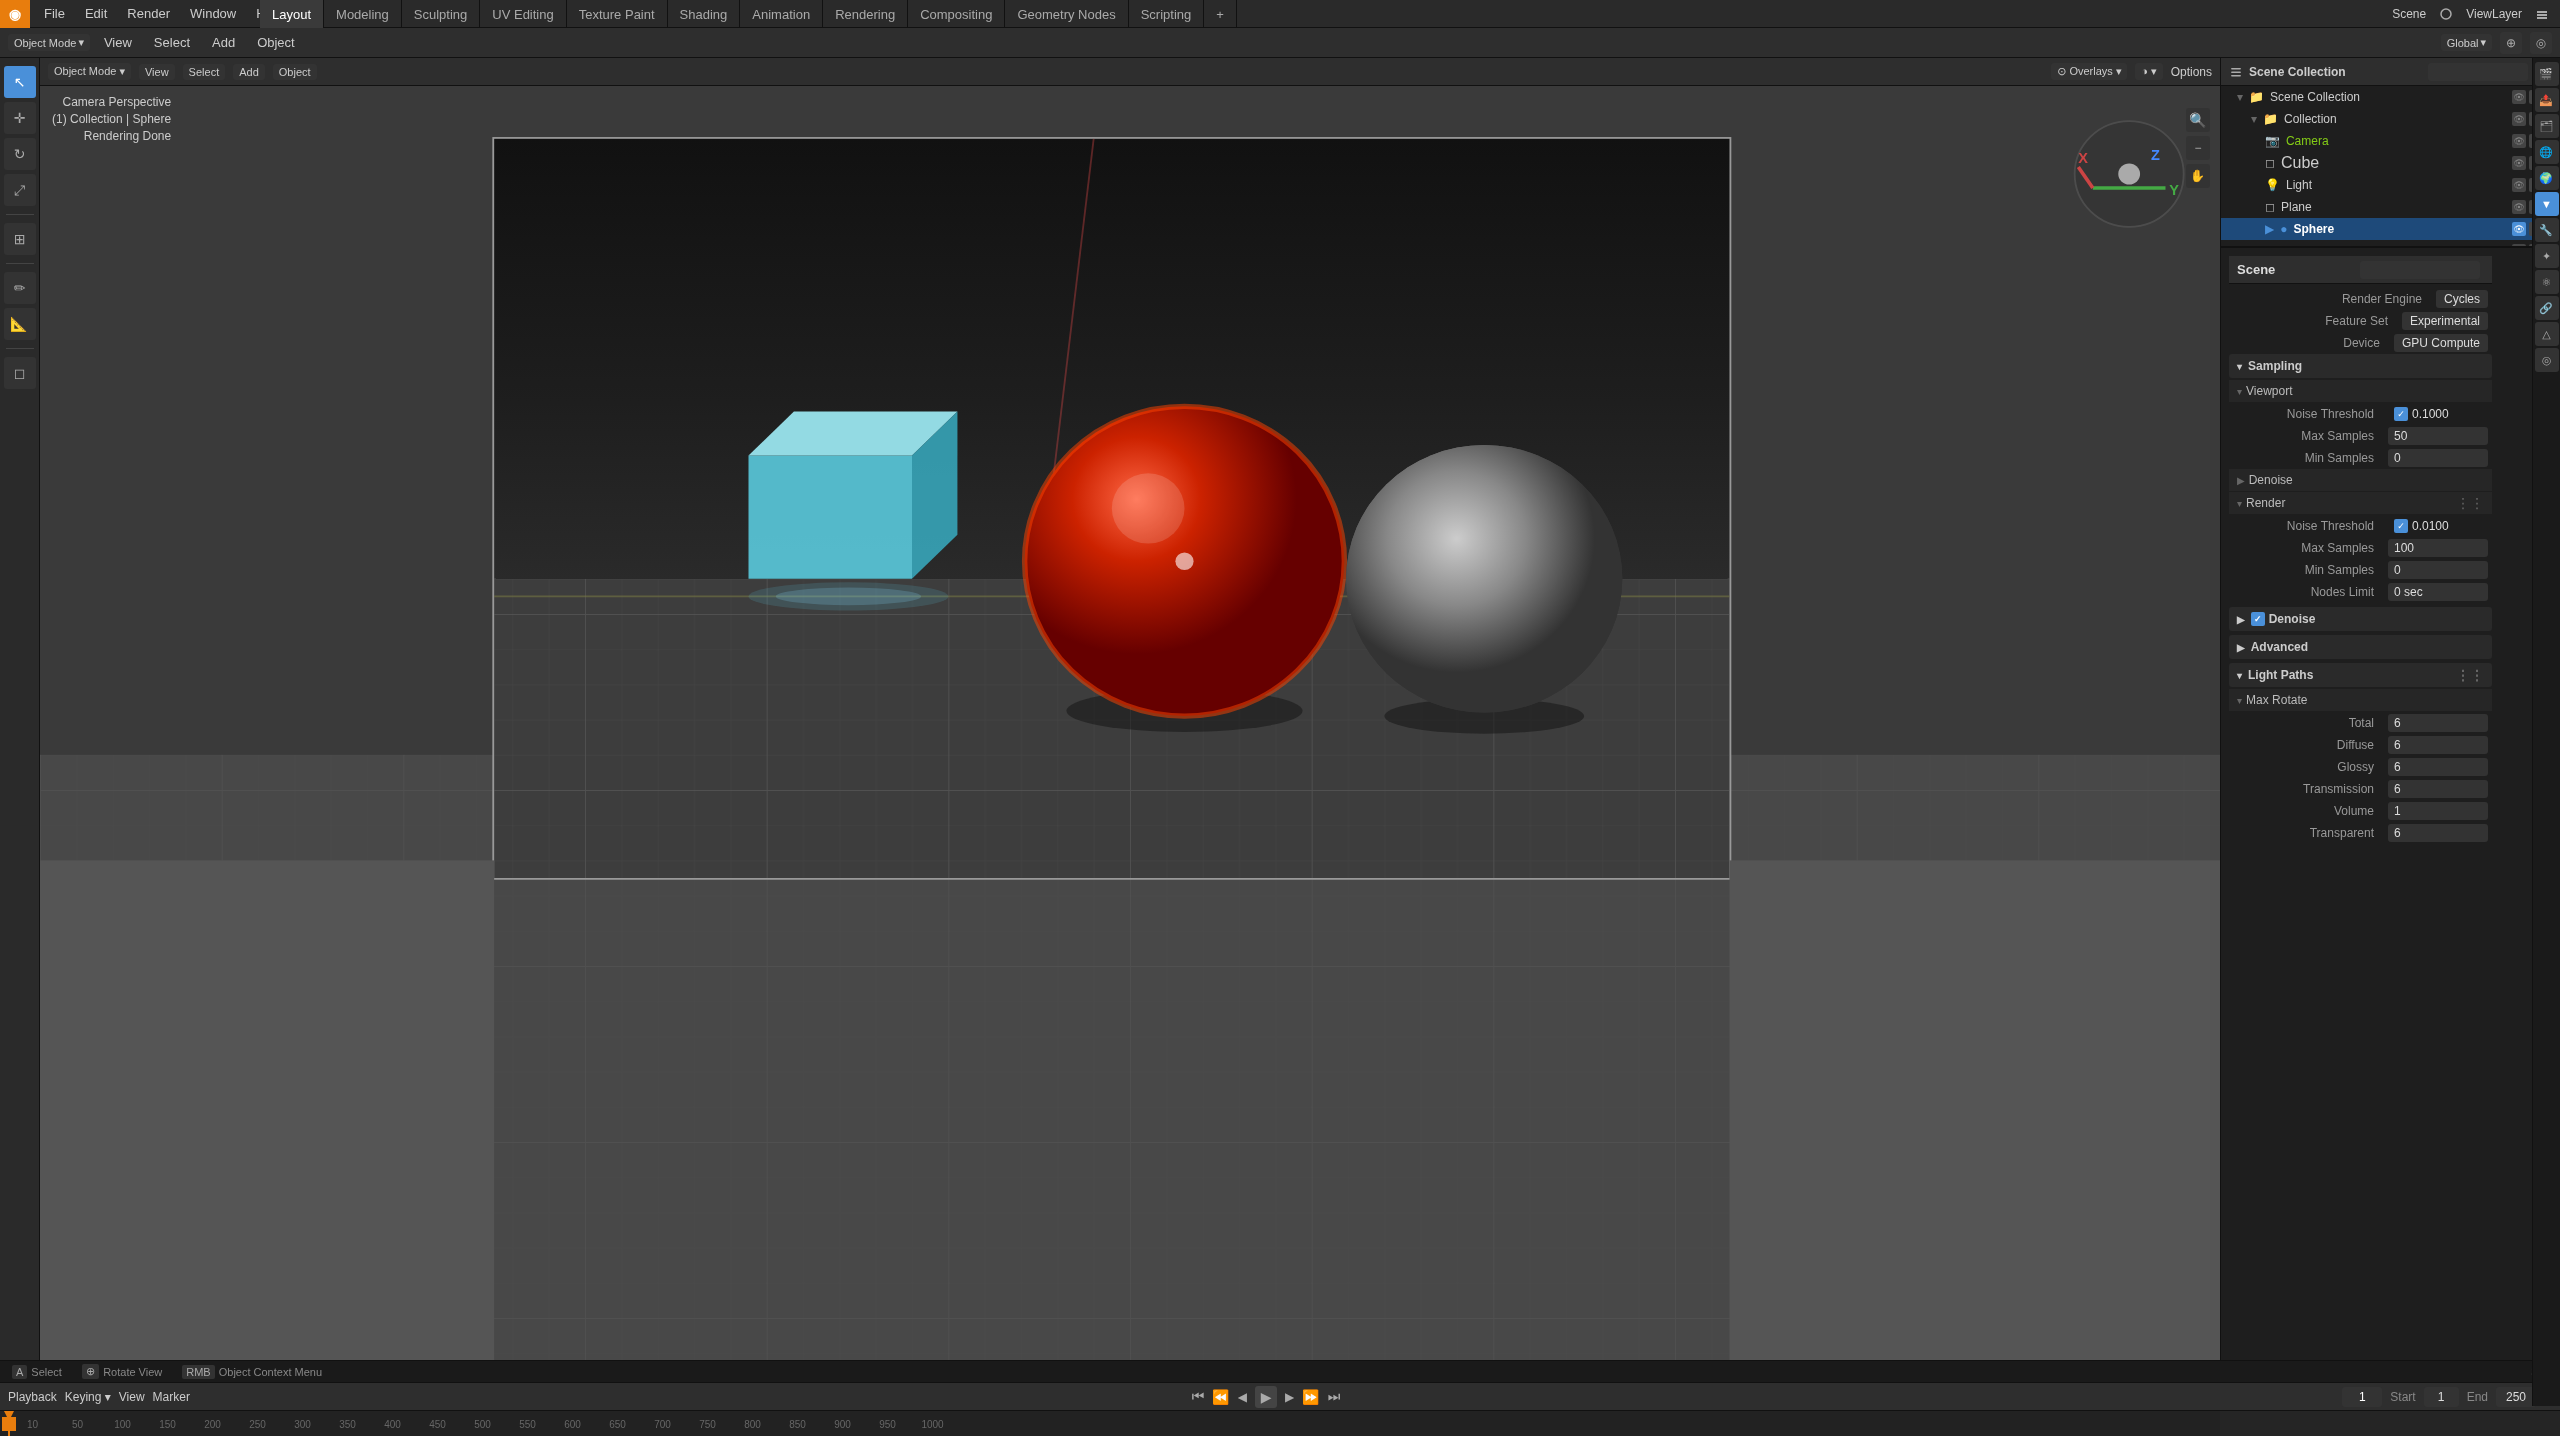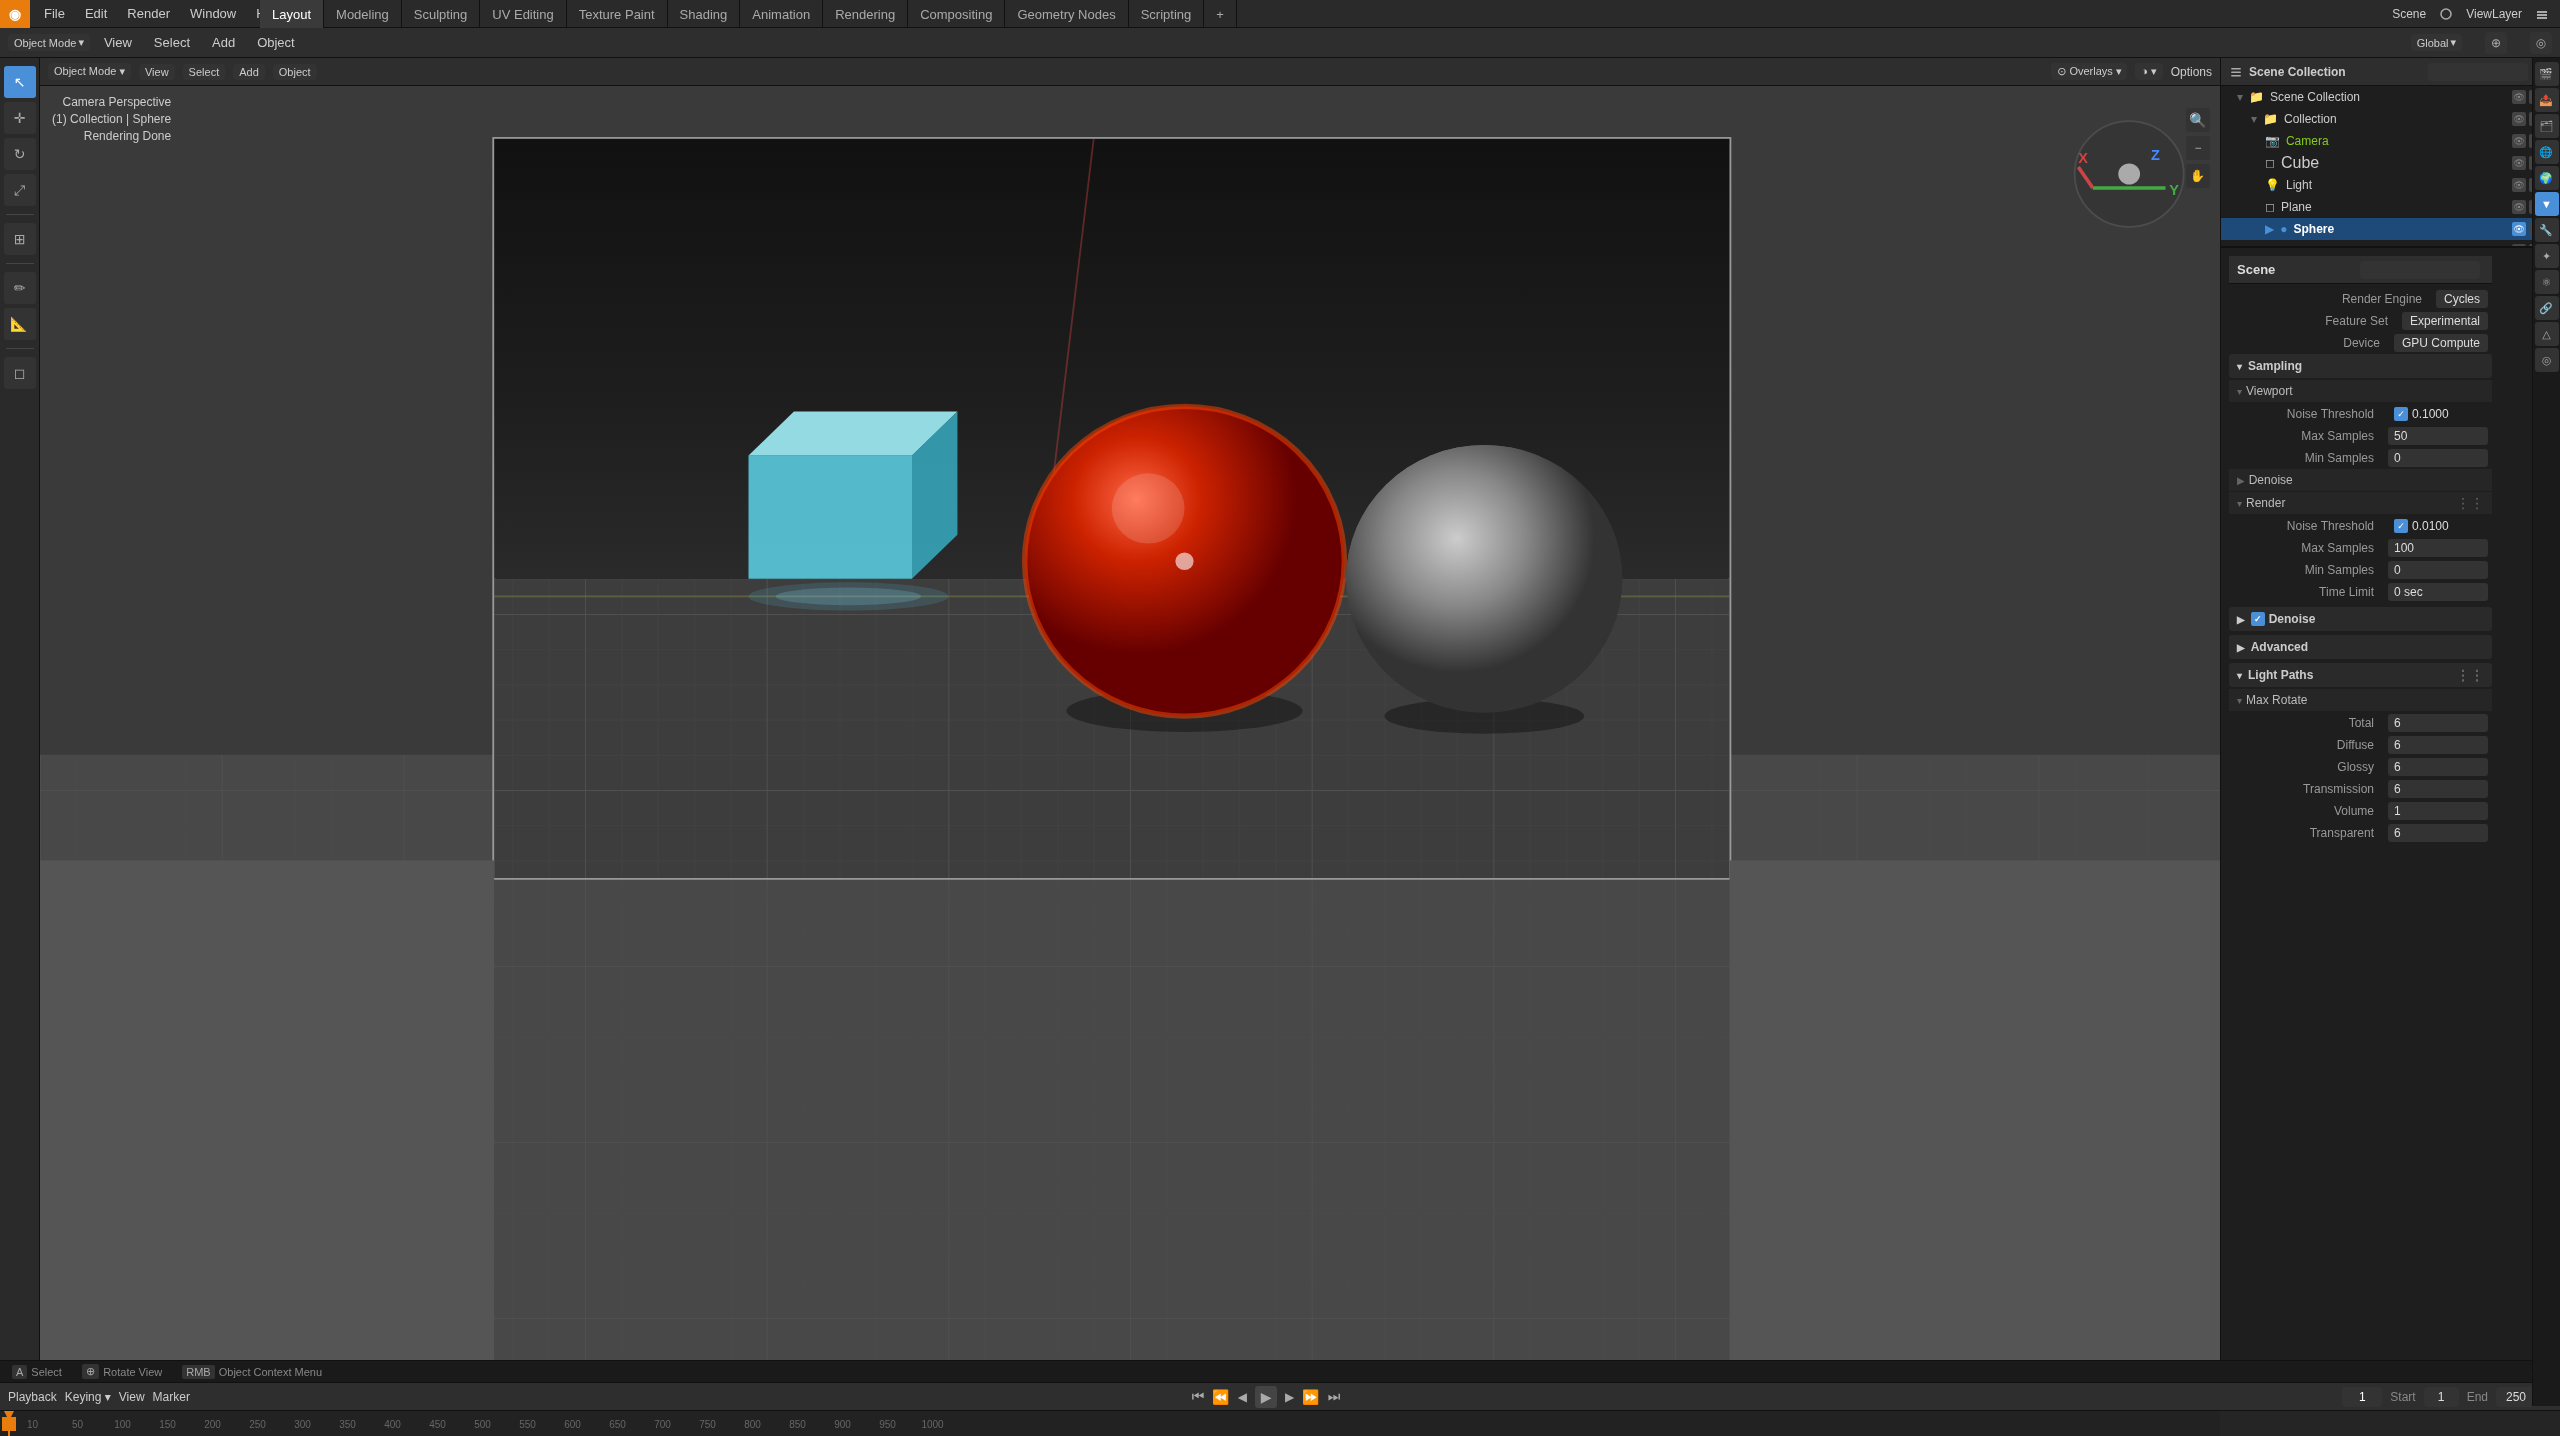"Global" div { gap: 23px -> 8px }
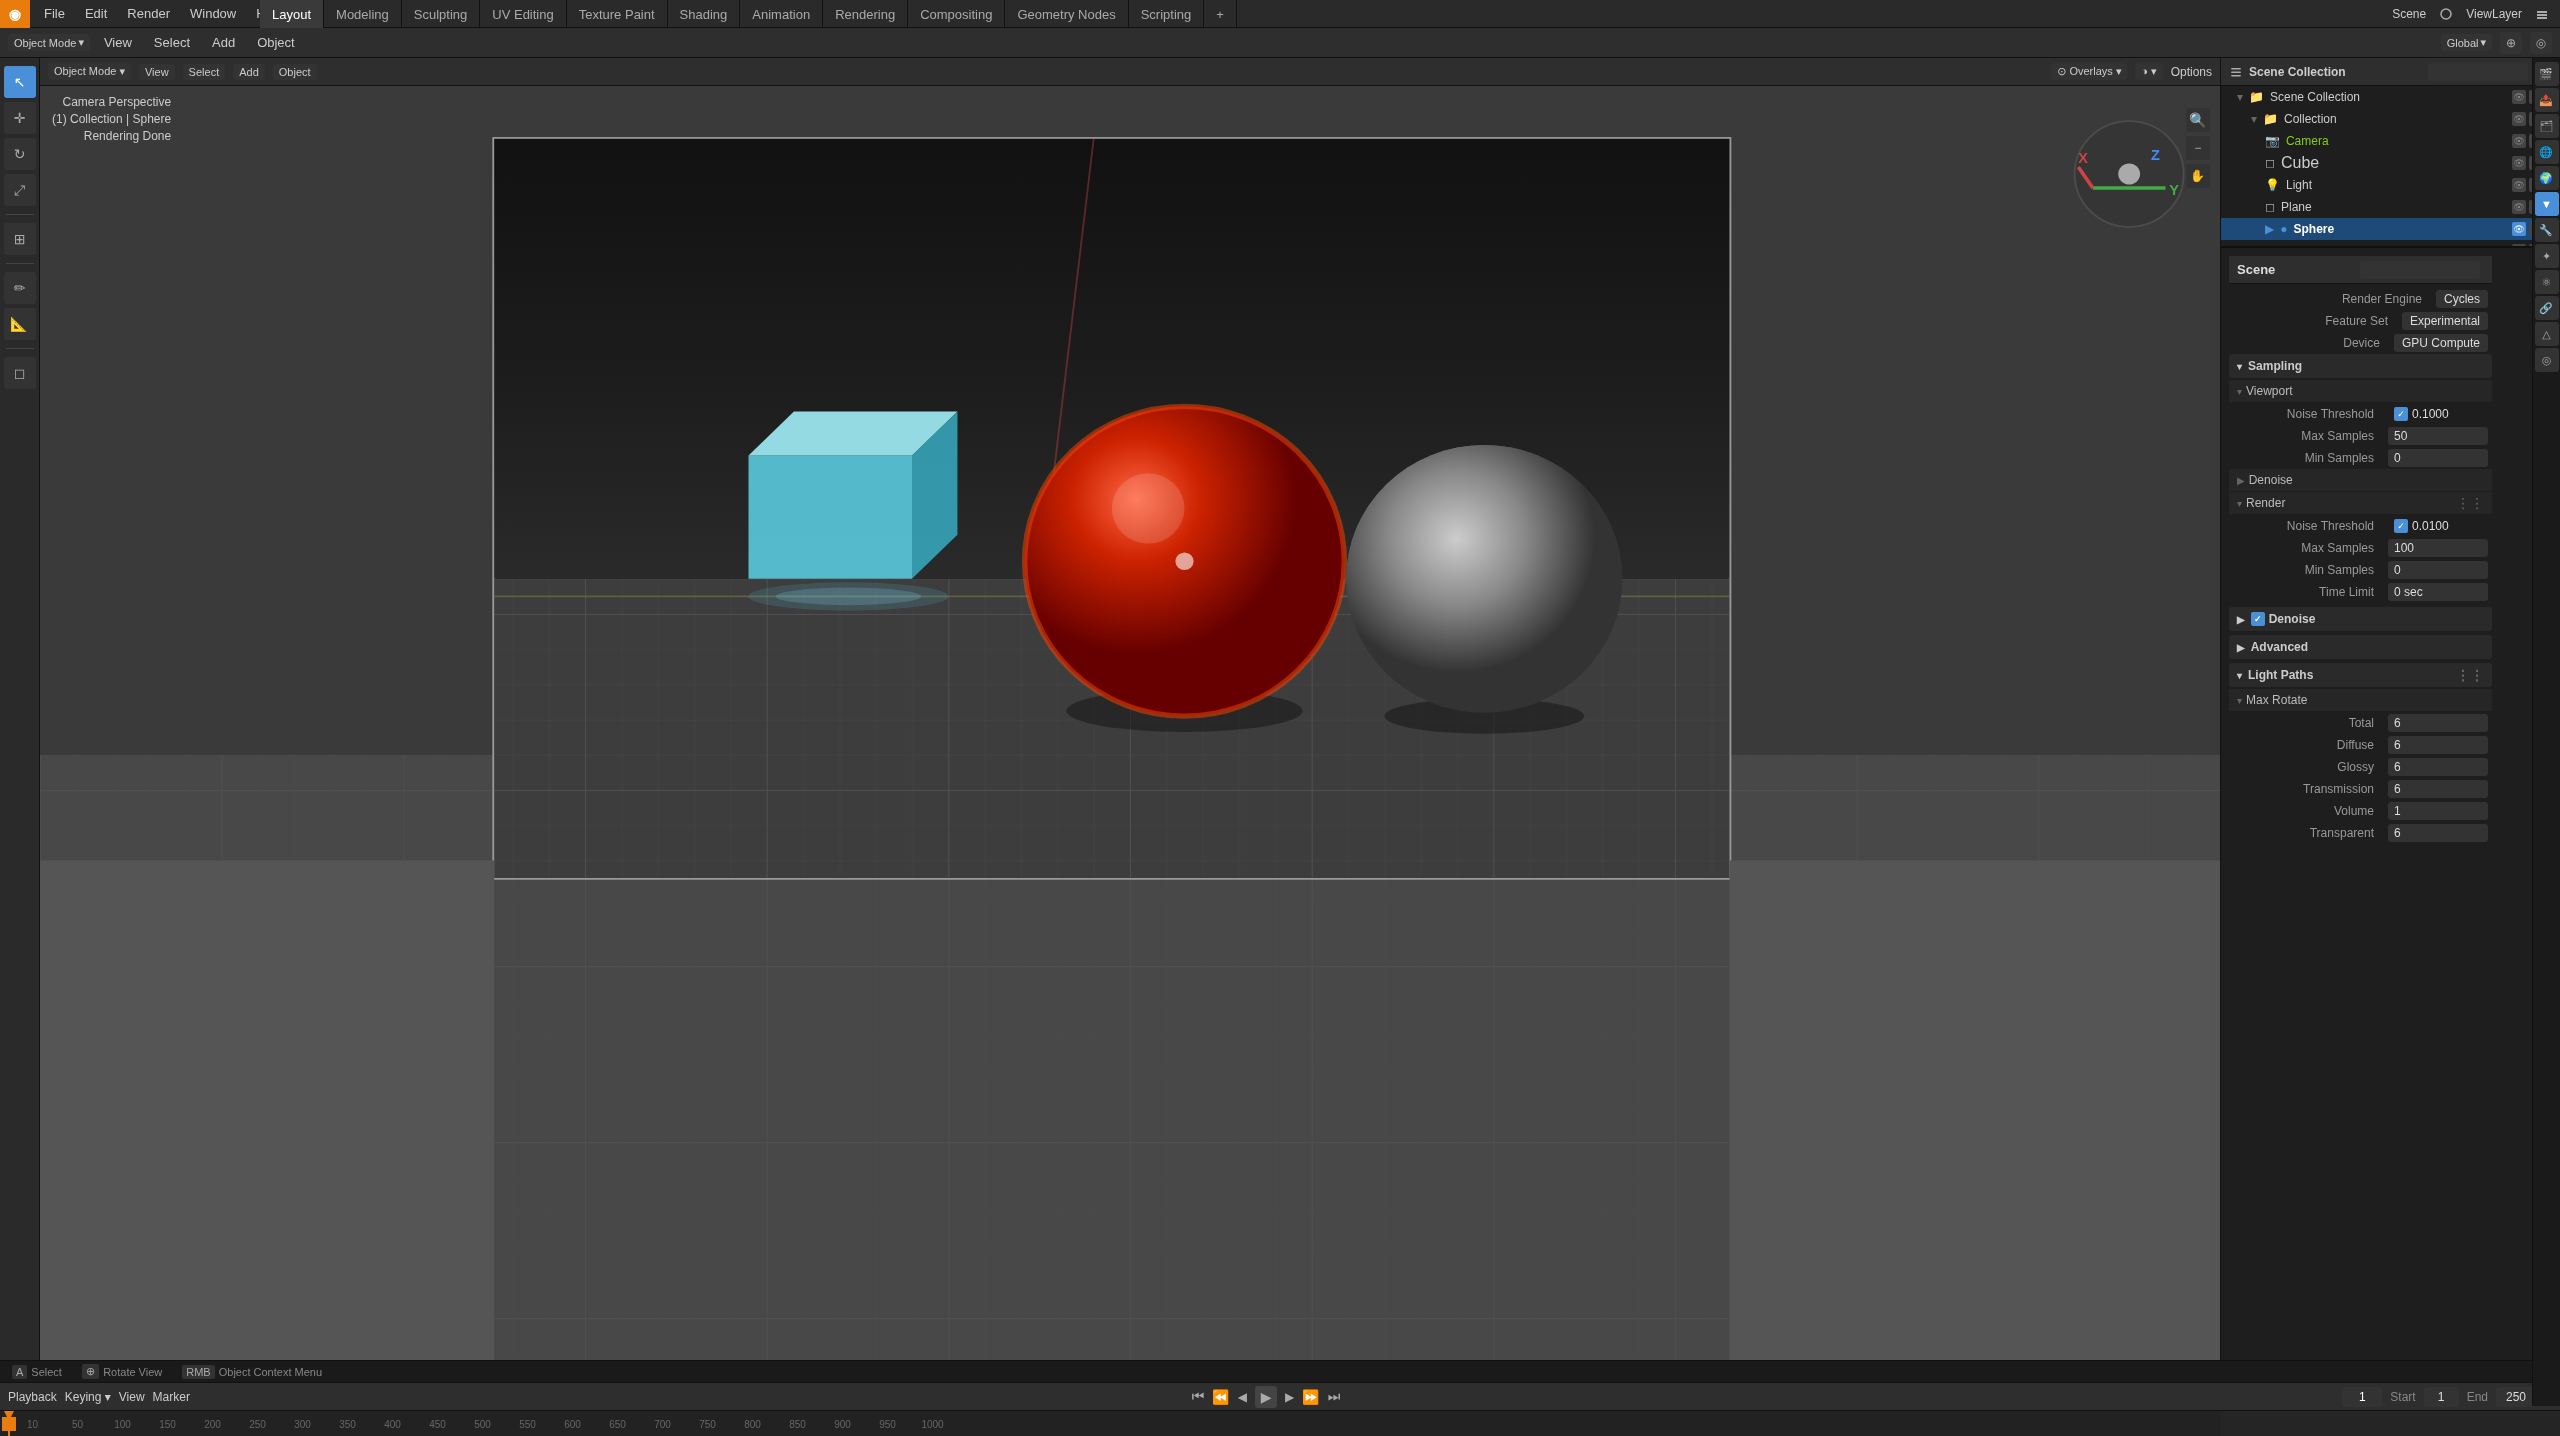"Time Limit" span.prop-label { text: Time -> Nodes }
